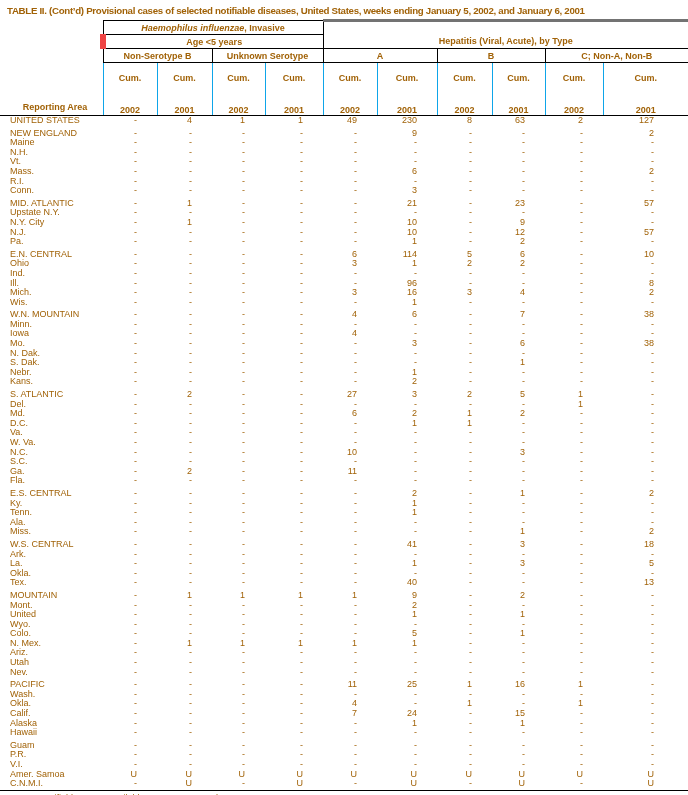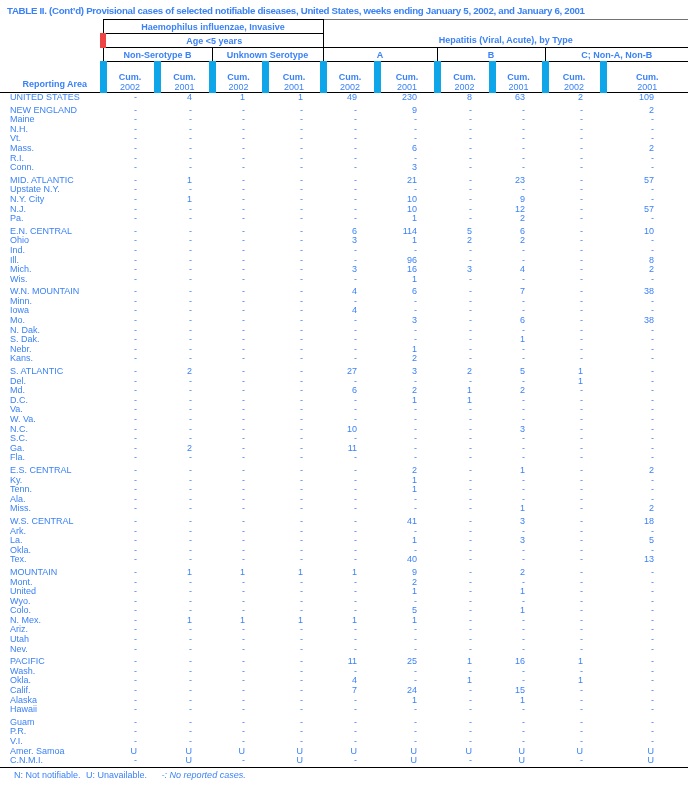"TABLE II. (Cont’d) Provisional cases" .page { color: #3b82f6 -> #a16207 }
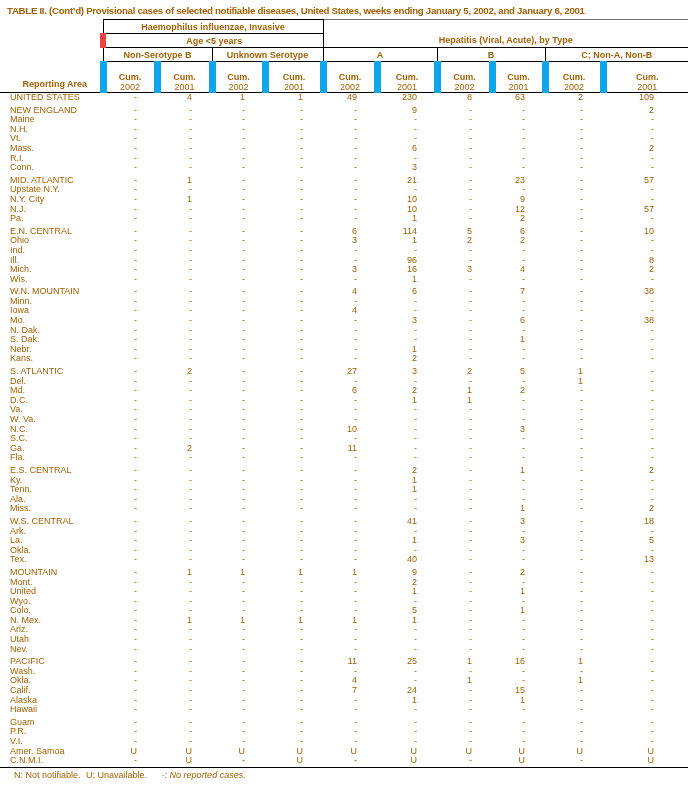"Haemophilus influenzae" .it { font-style: none -> italic }
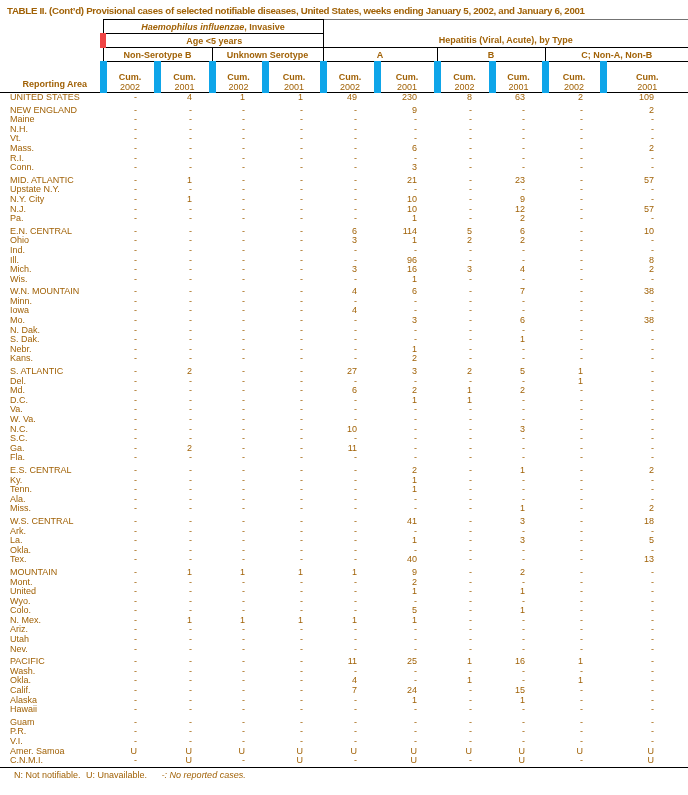"Hepatitis (Viral, Acute), by Type" th.hep { border-top: 1px solid #737373 -> 3px solid #737373 }
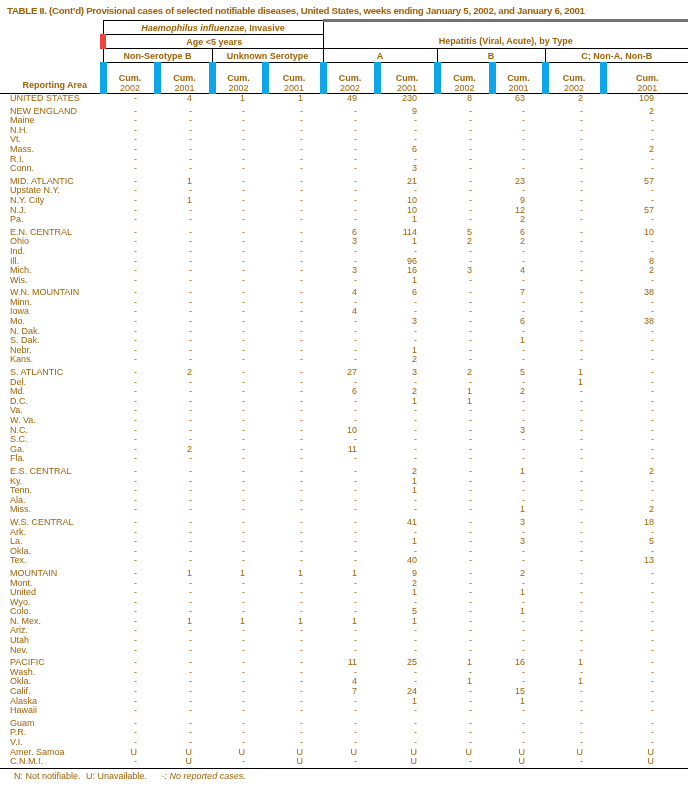"Cum." th.cum { border-left: 7px solid #0ea5e9 -> 1px solid #0ea5e9 }
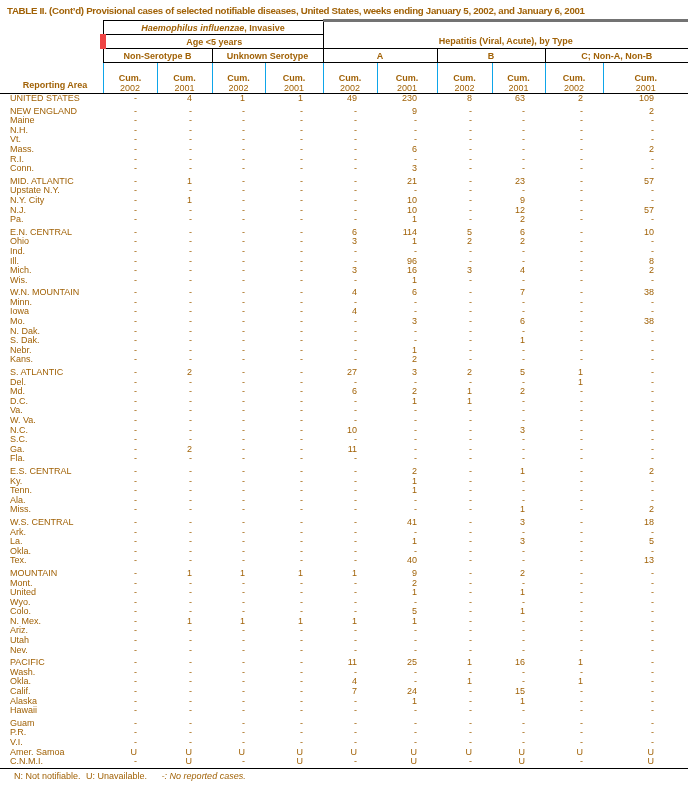"2002" th.cum .yr { font-weight: normal -> bold; margin-top: none -> 22px }
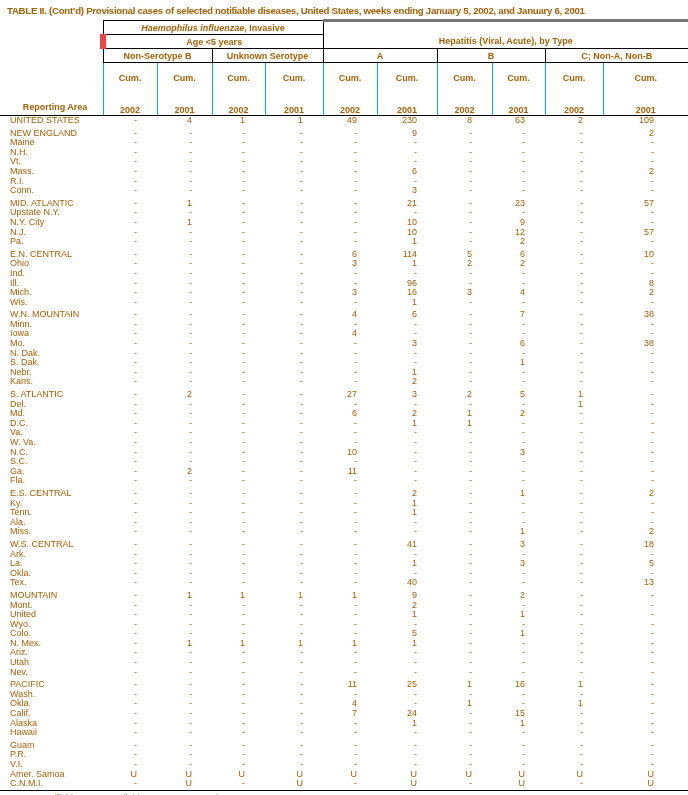"109" td.num { text: 109 -> 127 }
